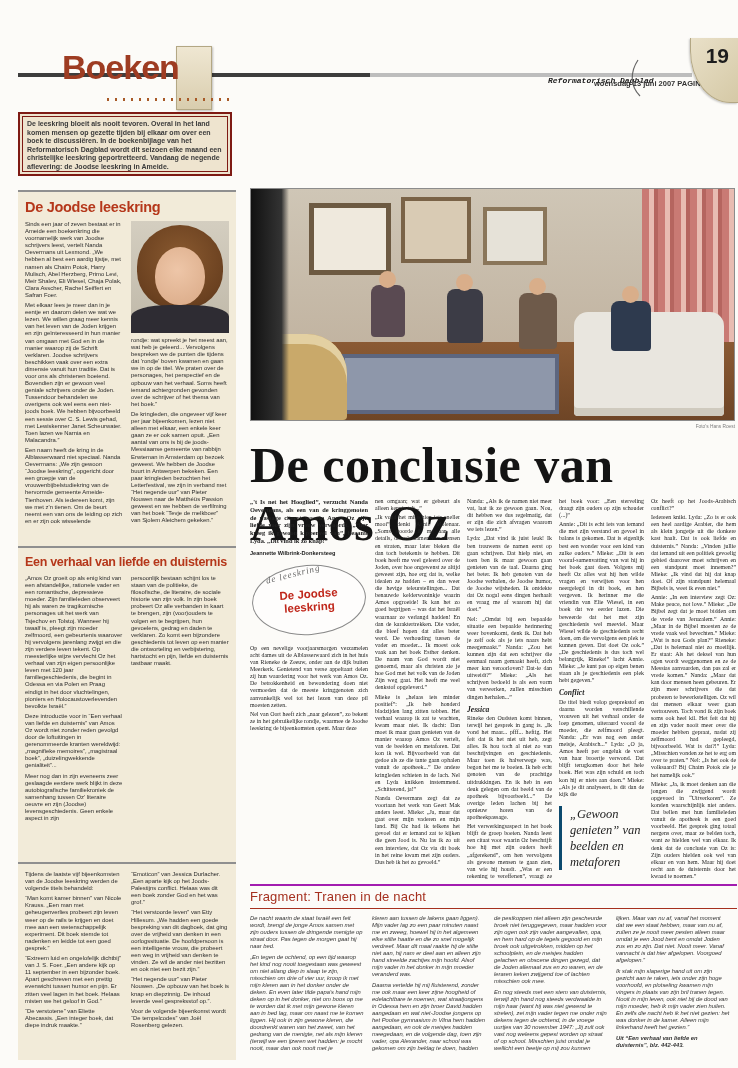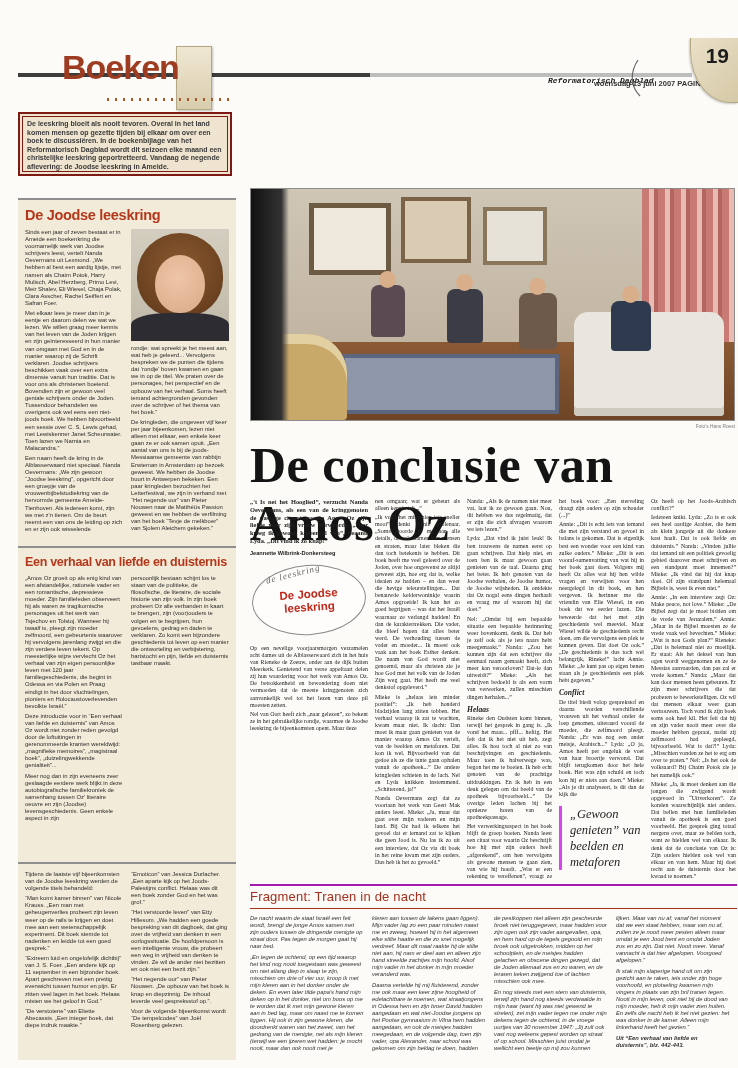"De Joodse leeskring" div.abs { margin-top: 8px -> none }
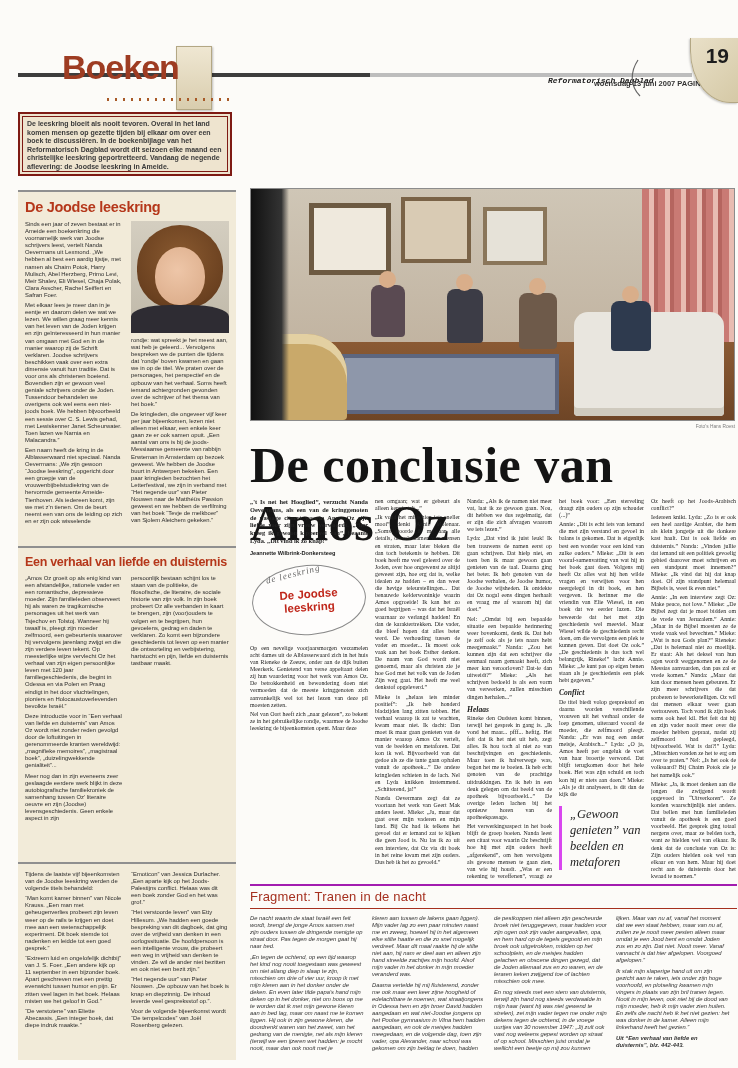"Helaas" p.subhead { text: Helaas -> Jessica }
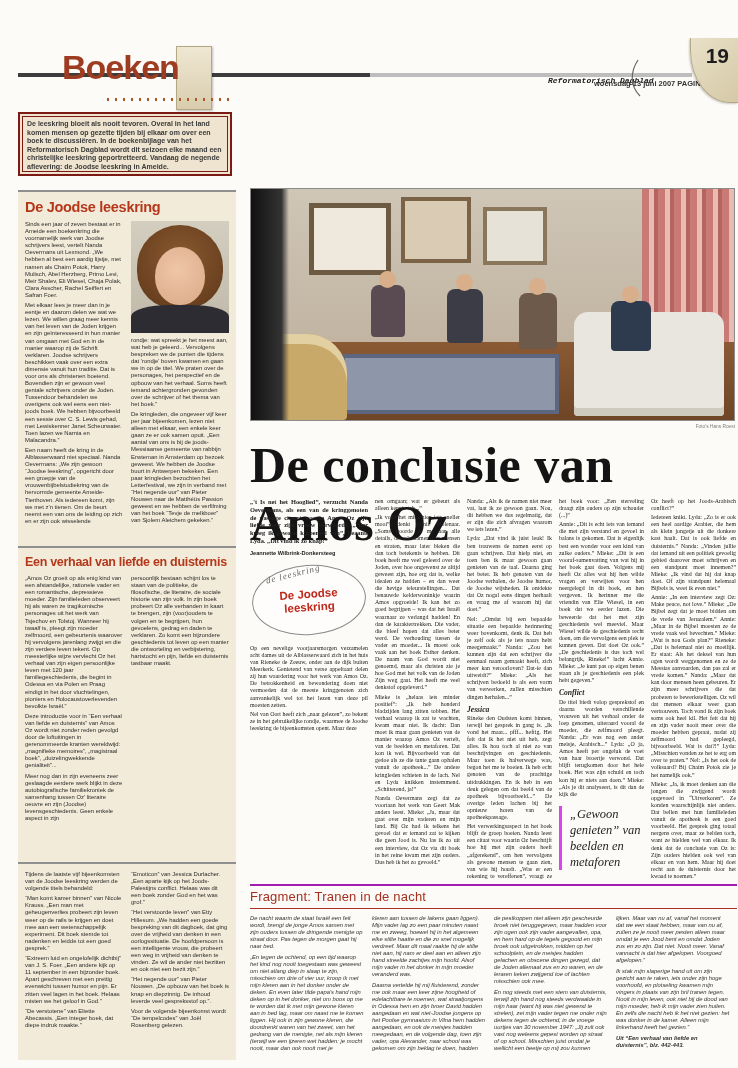"„Gewoon genieten” van beelden en" .pullquote { border-left: 3px solid #d946ef -> 3px solid #0c4a6e }
